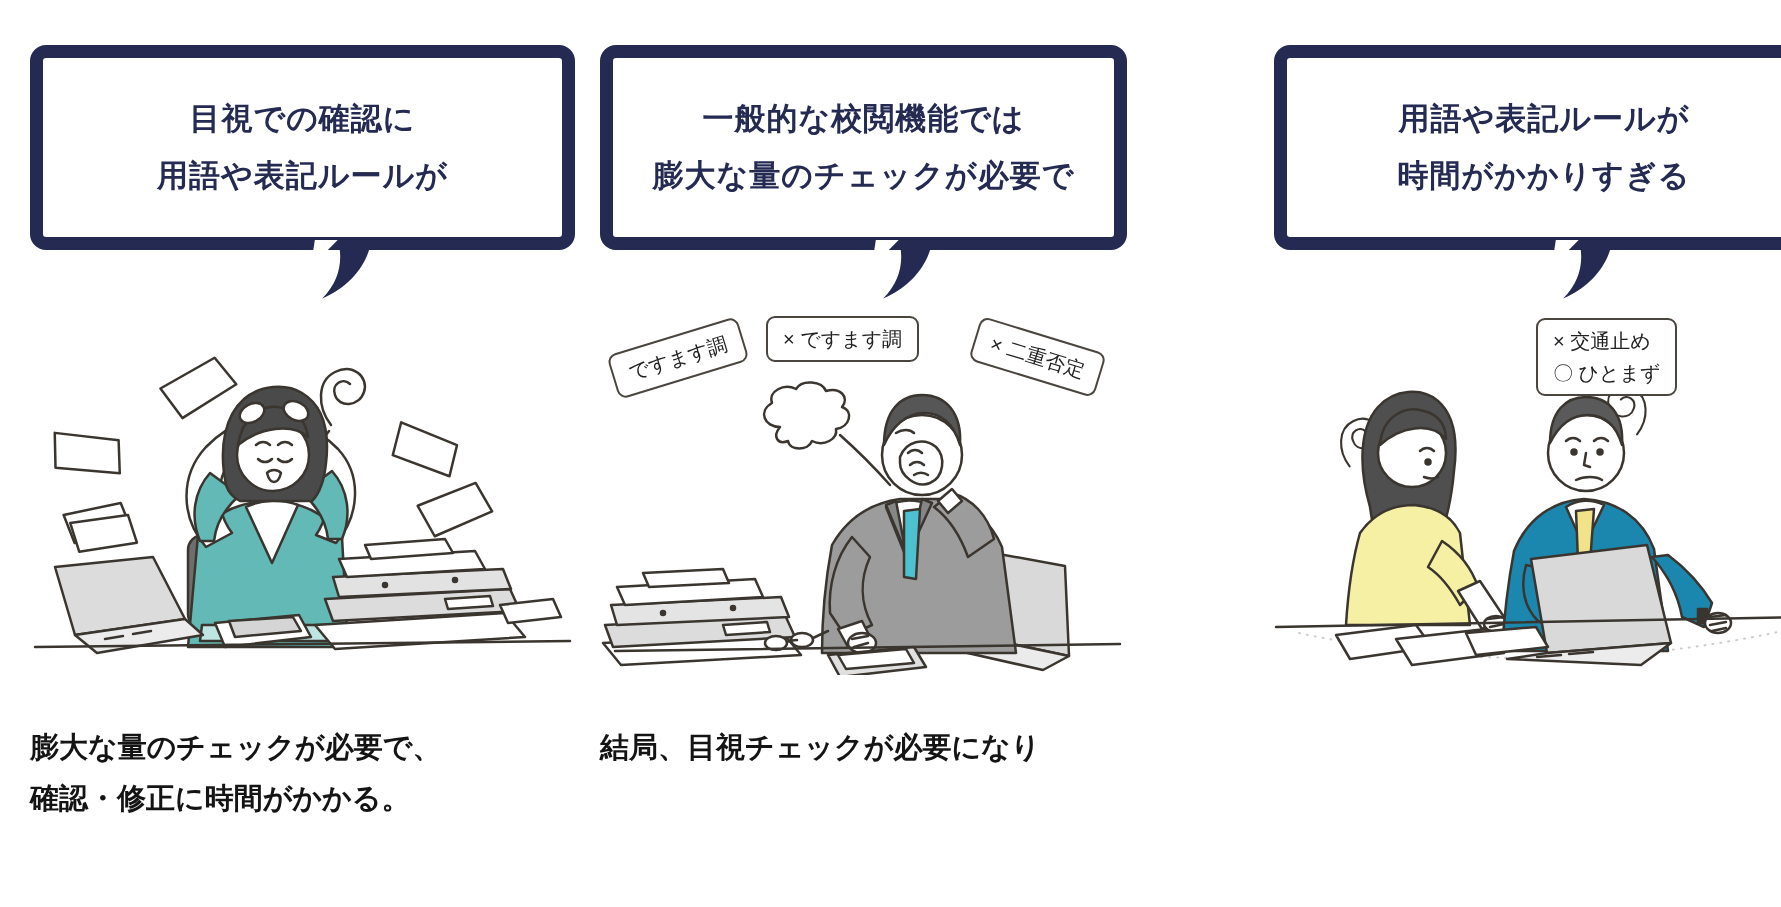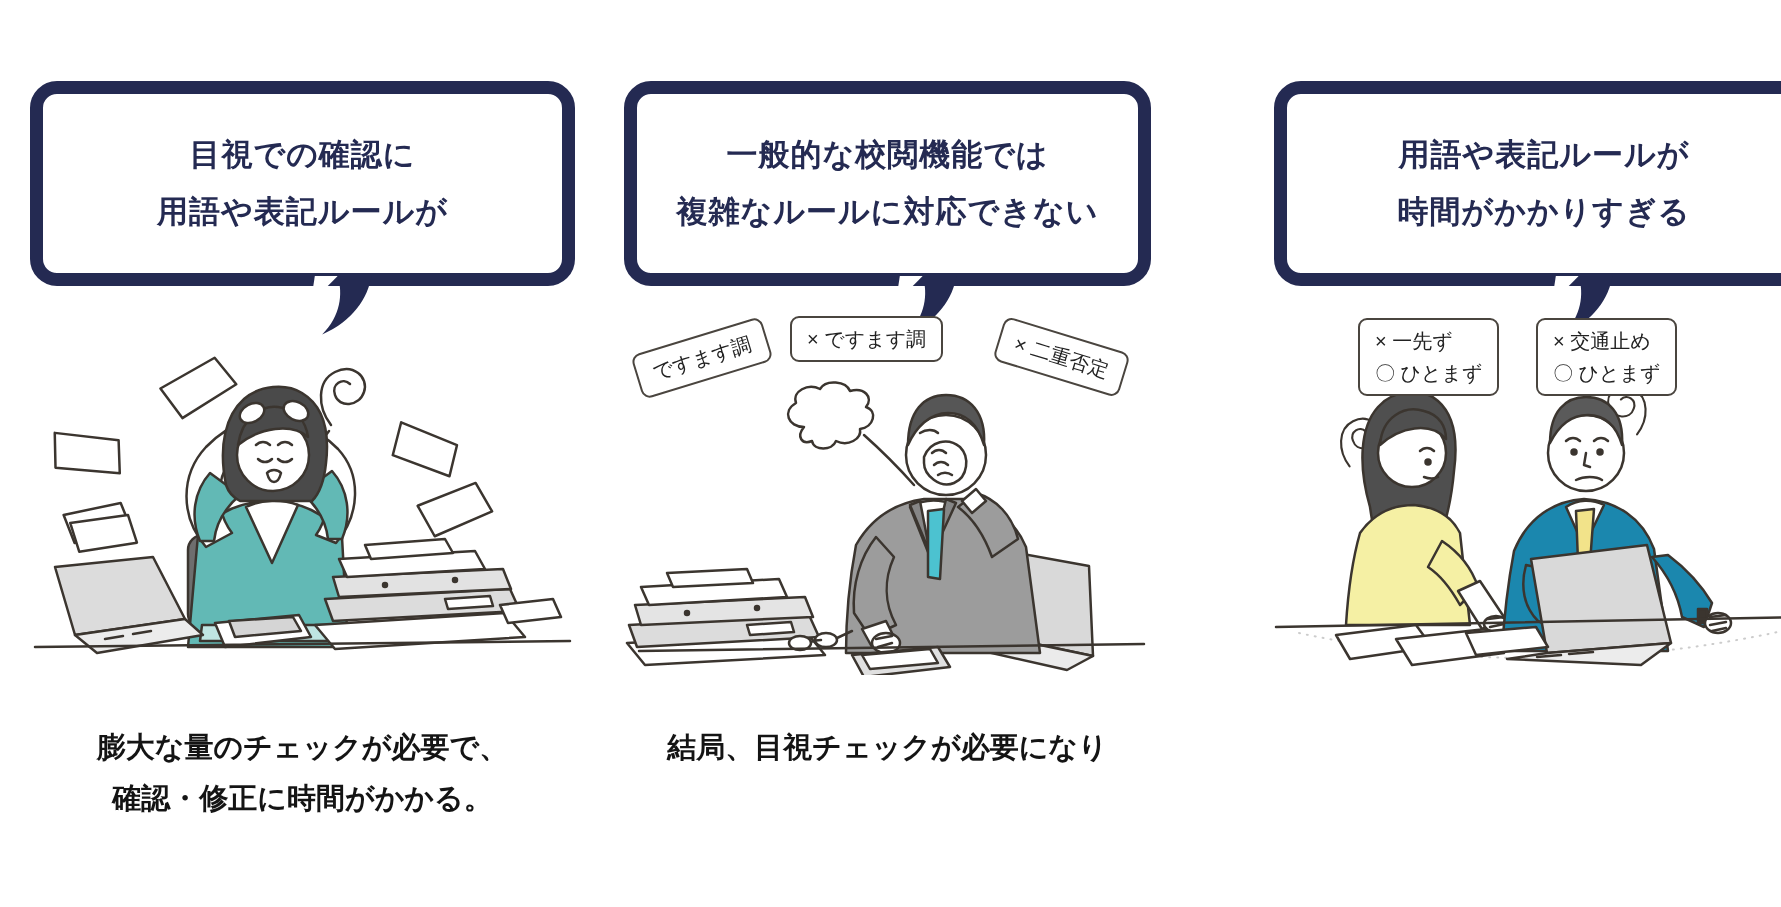"目視での確認に" .bubble { border-radius: 27px -> 16px; margin-top: 36px -> none }
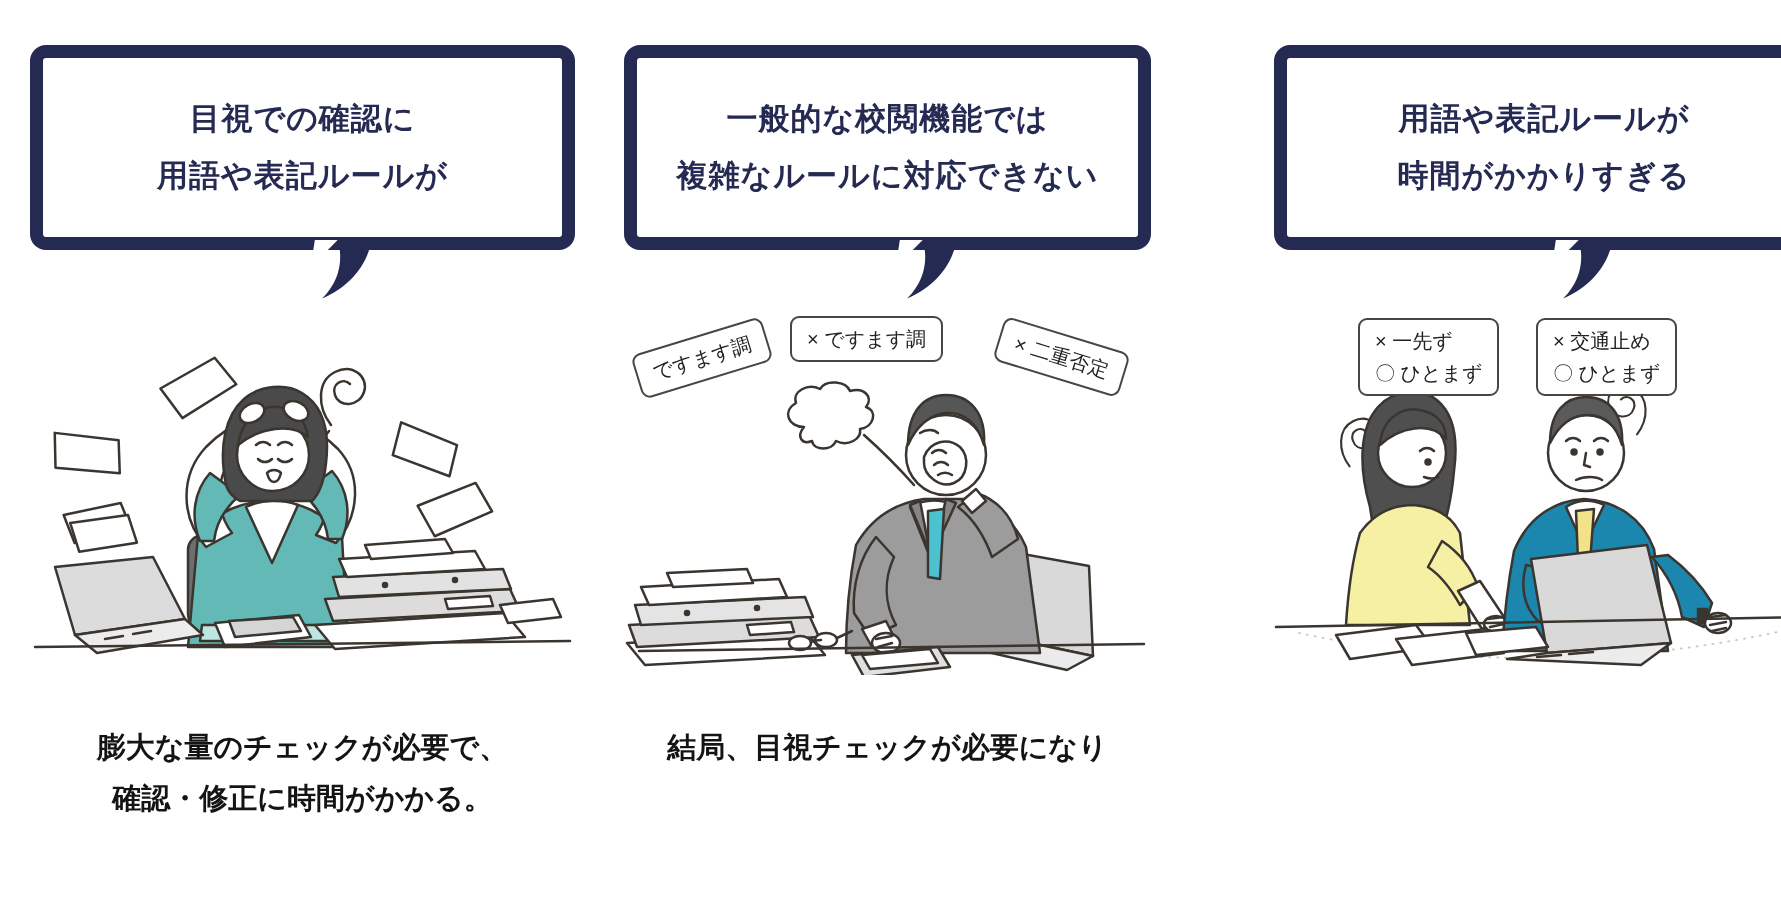"一般的な校閲機能では" #panel-2 { left: 624px -> 600px }
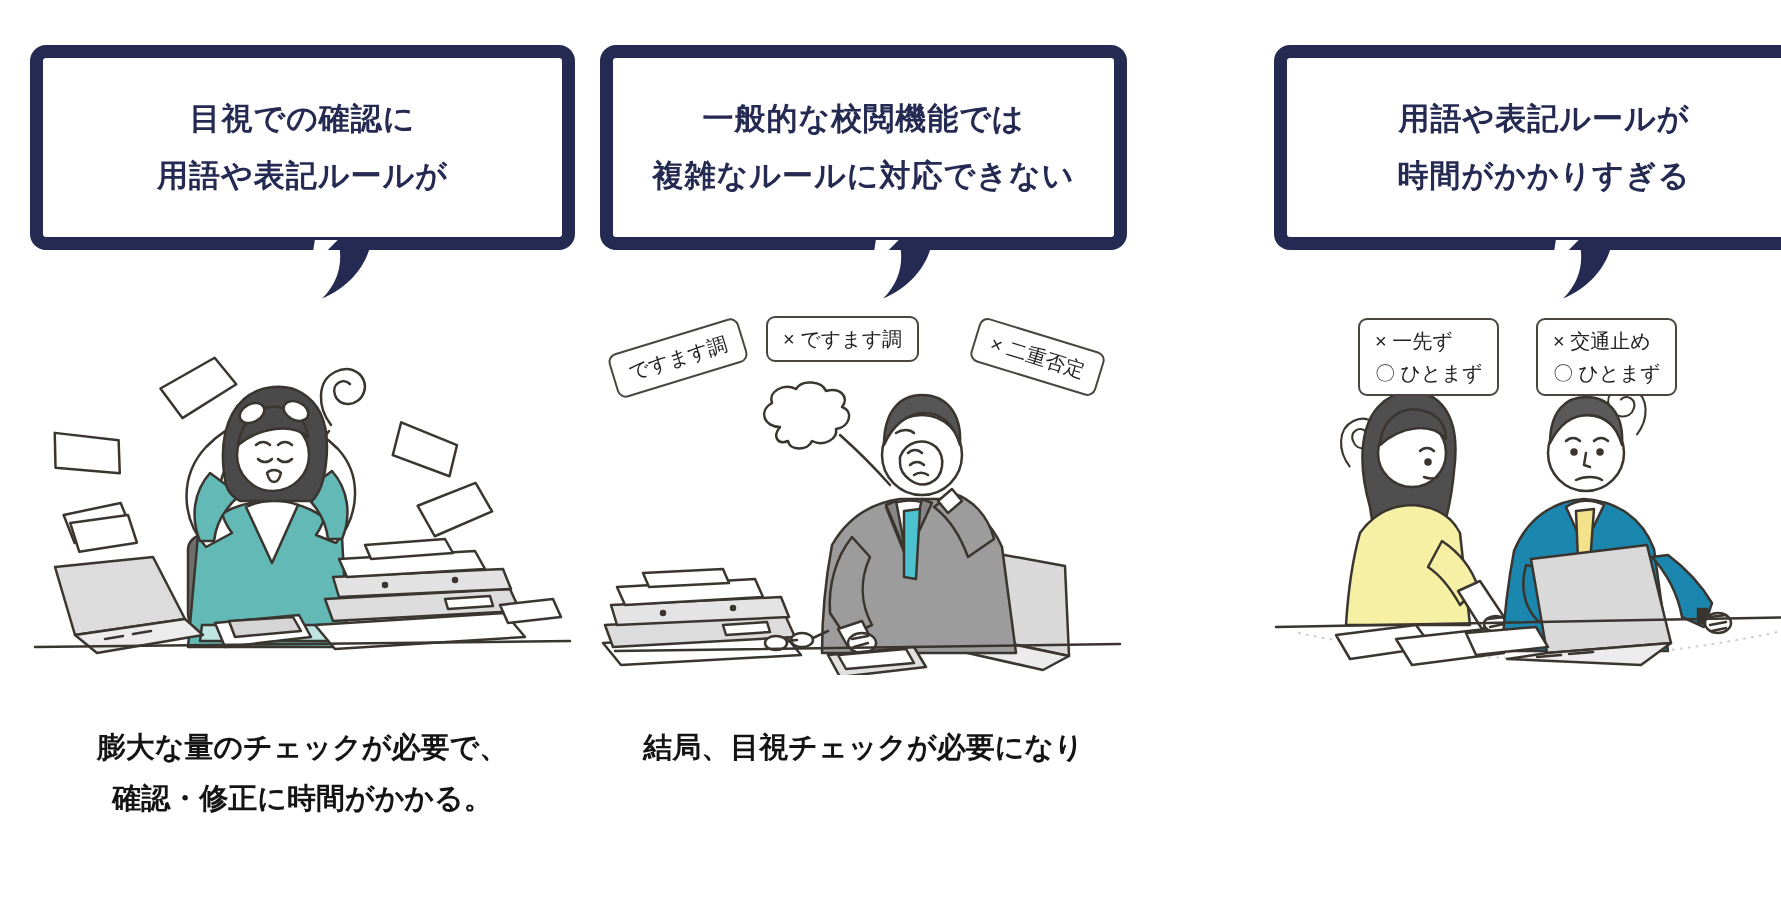"複雑なルールに対応できない" span.bubble-line { text: 複雑なルールに対応できない -> 膨大な量のチェックが必要で }
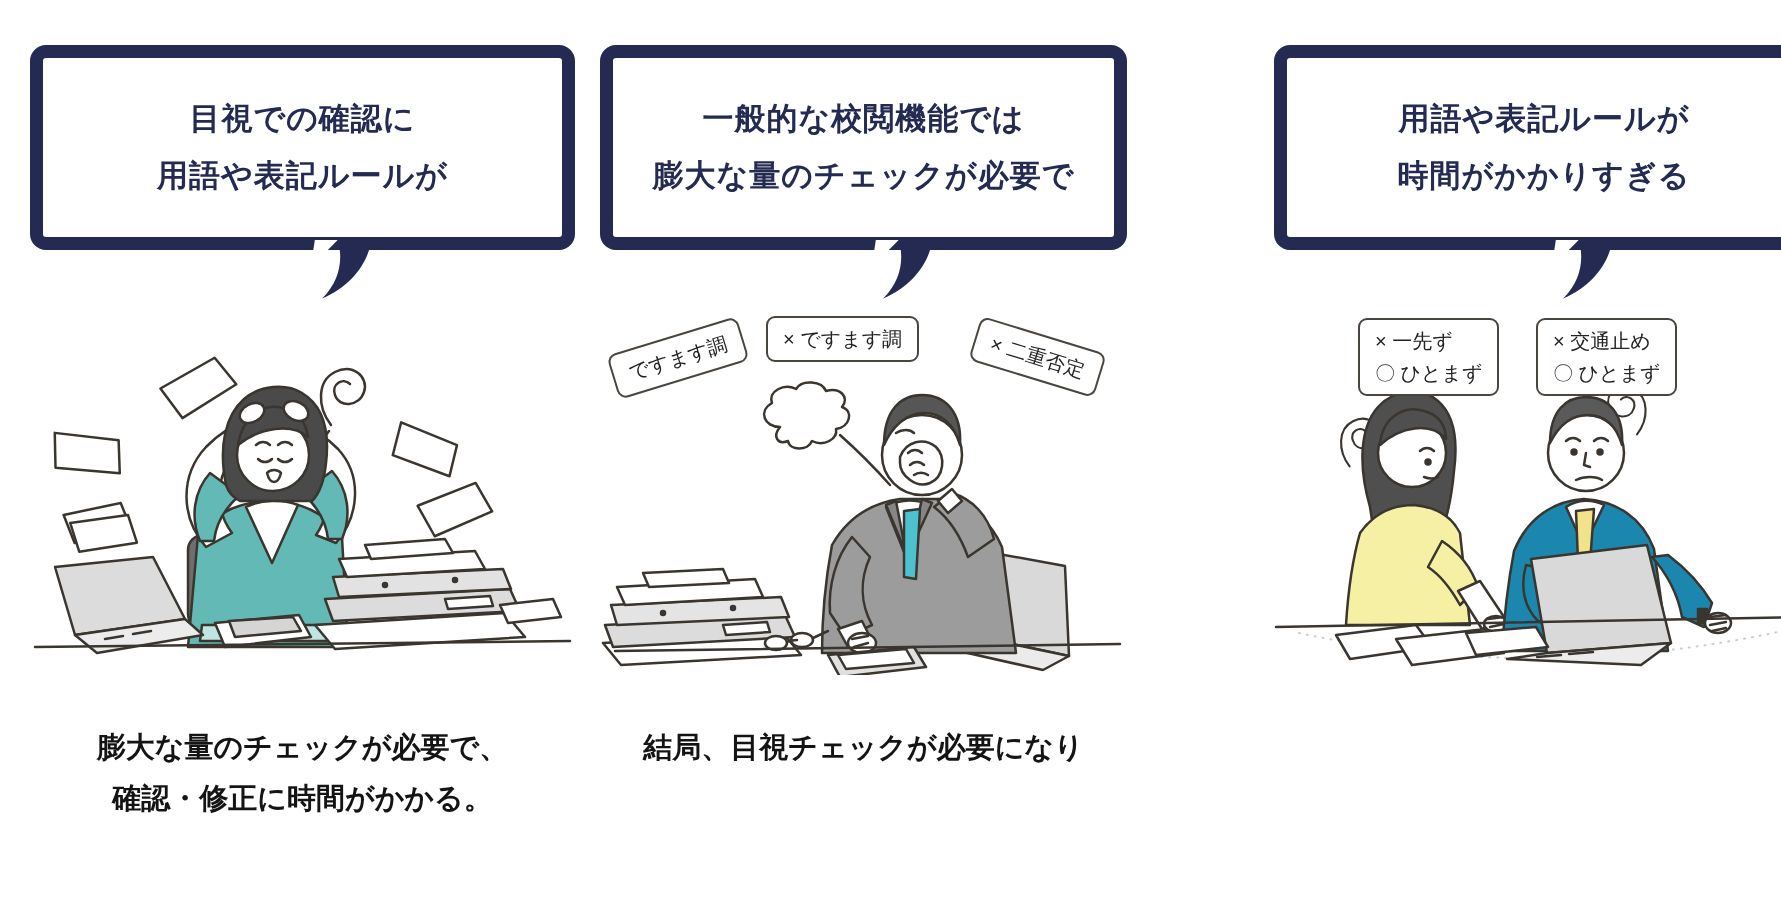"× 一先ず" div.tag { html: <div> <div>× 一先ず</div> <div>〇 ひとまず</div> </div> -> none }
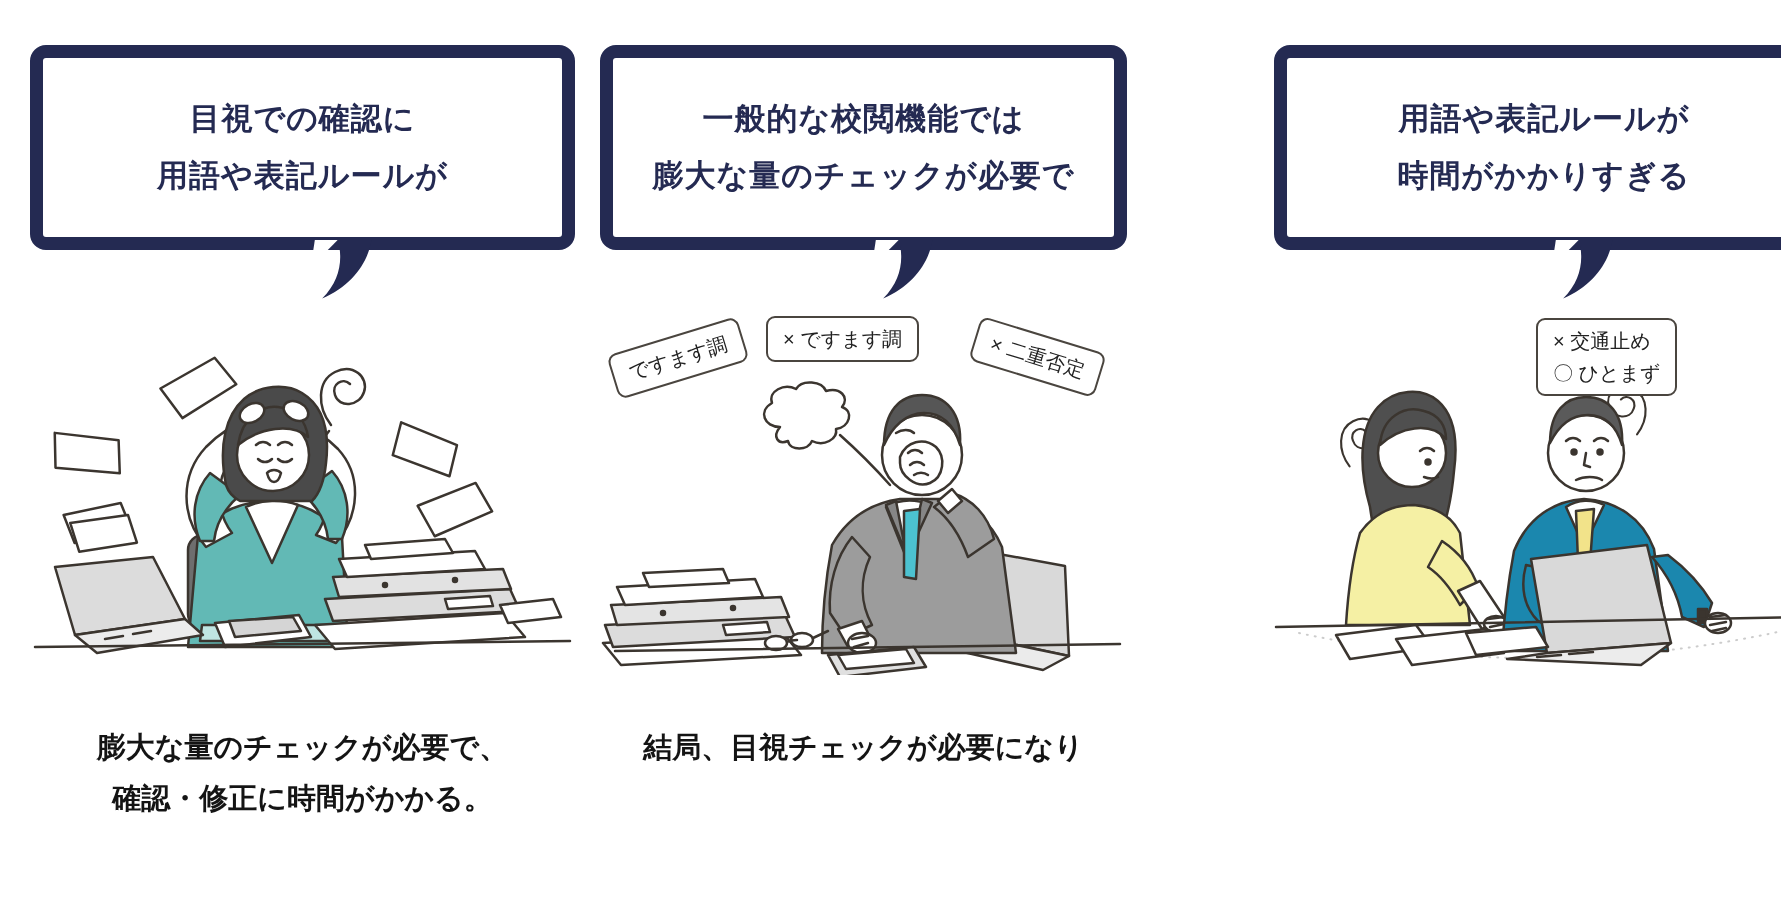"膨大な量のチェックが必要で、" .caption { text-align: center -> left }
